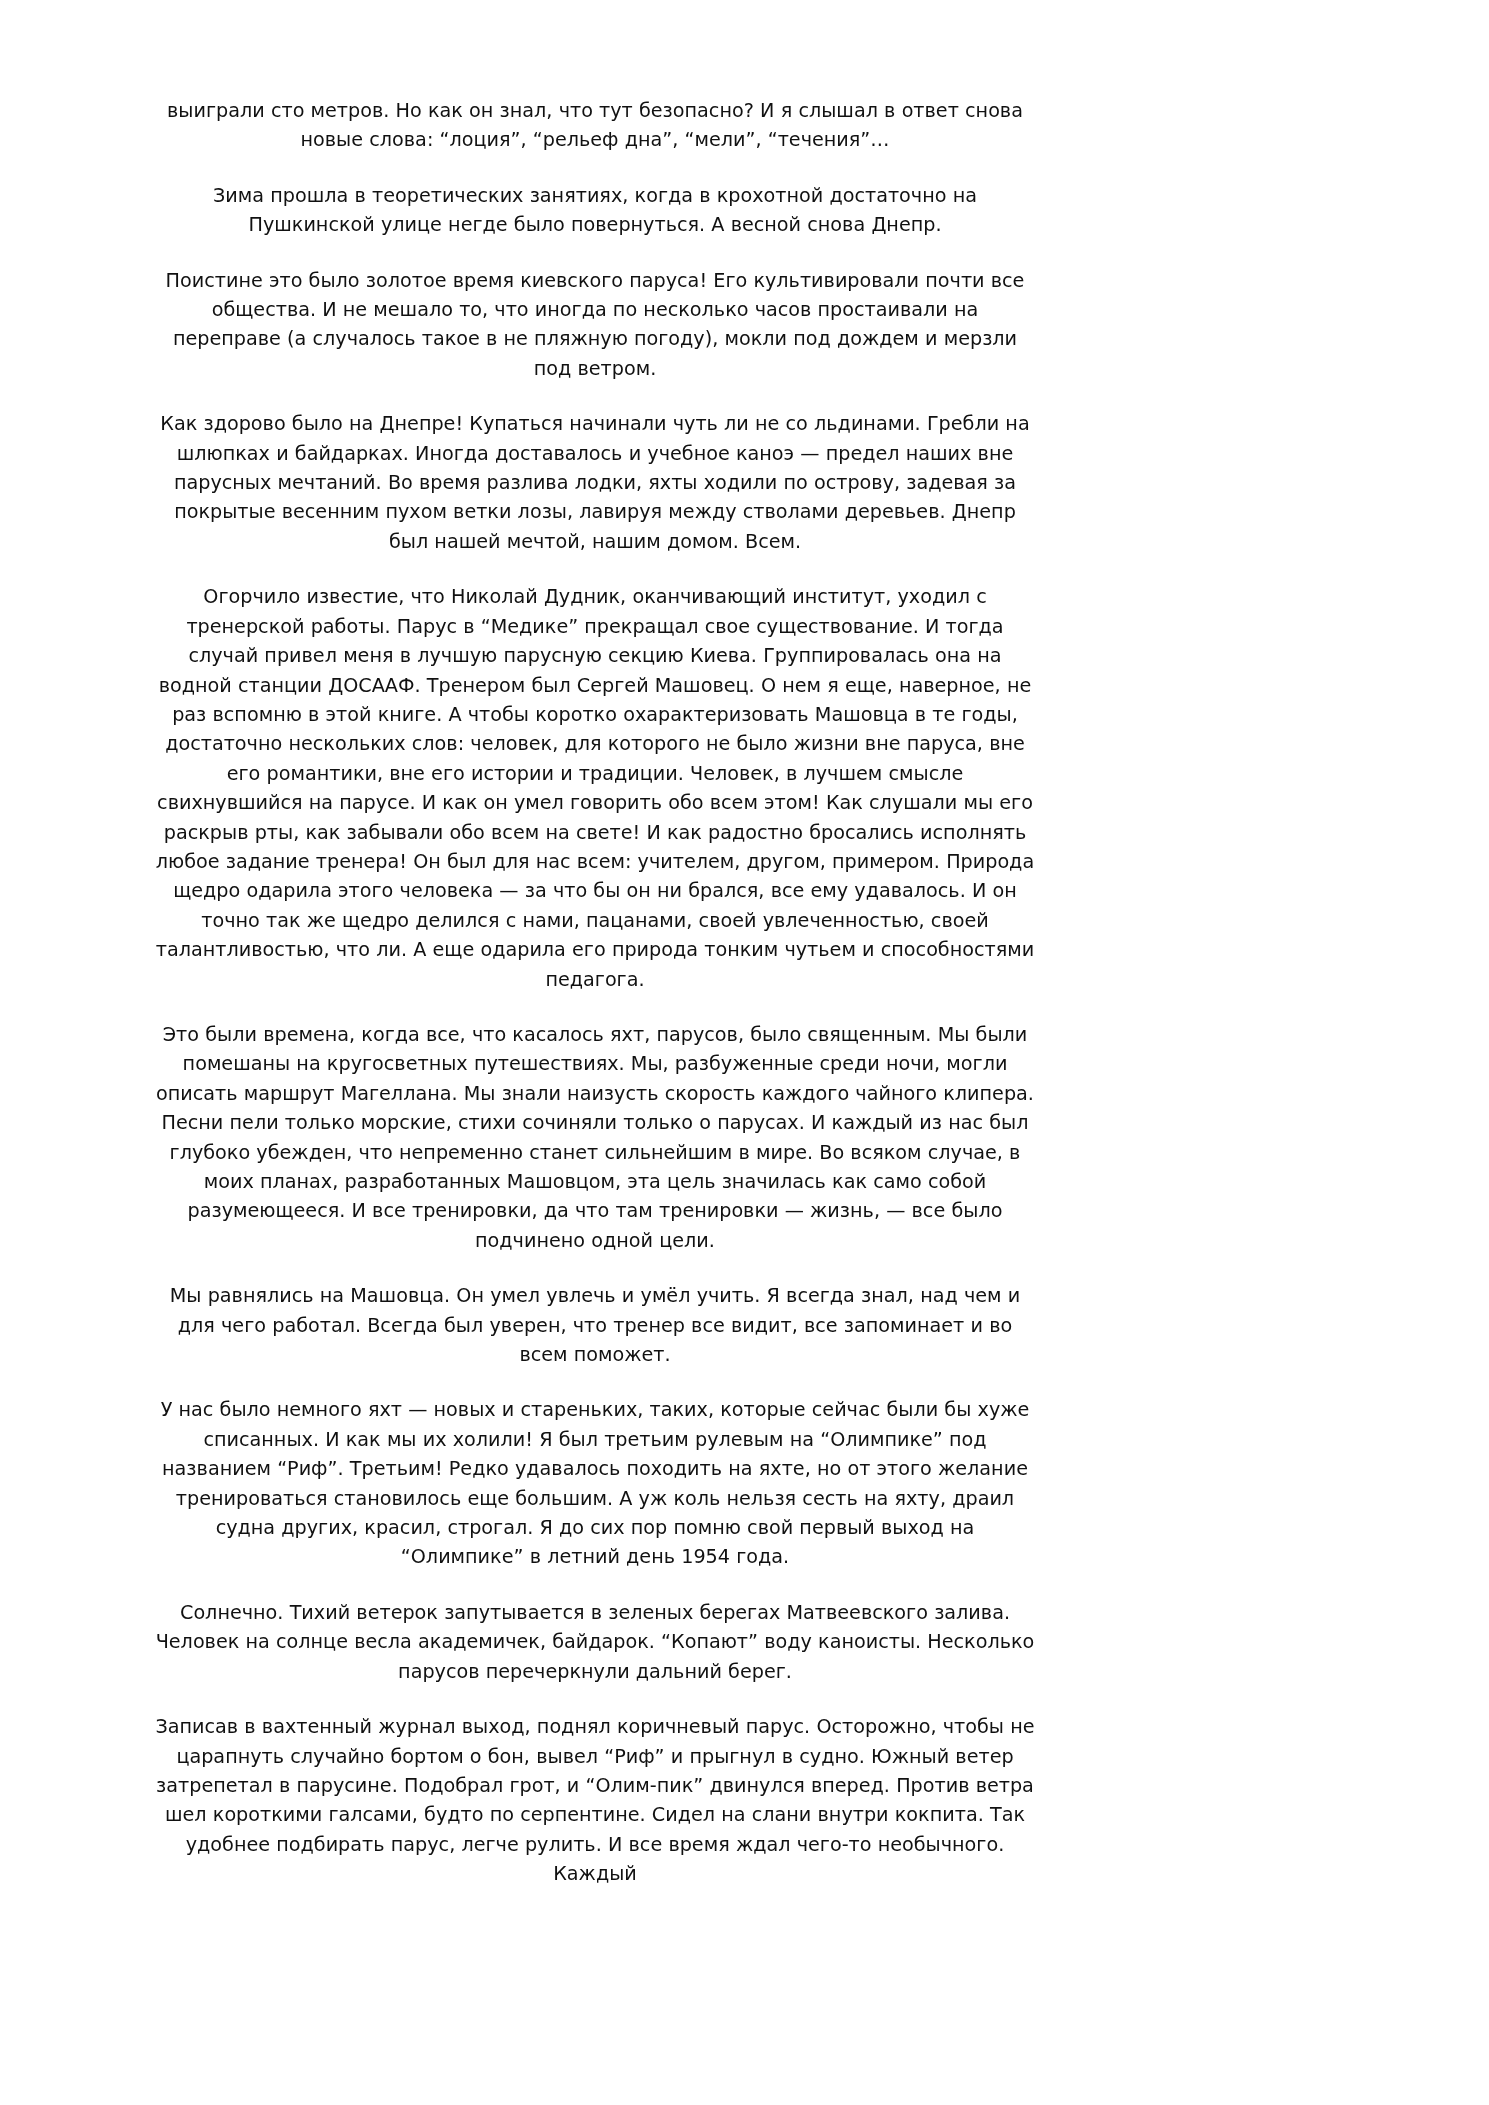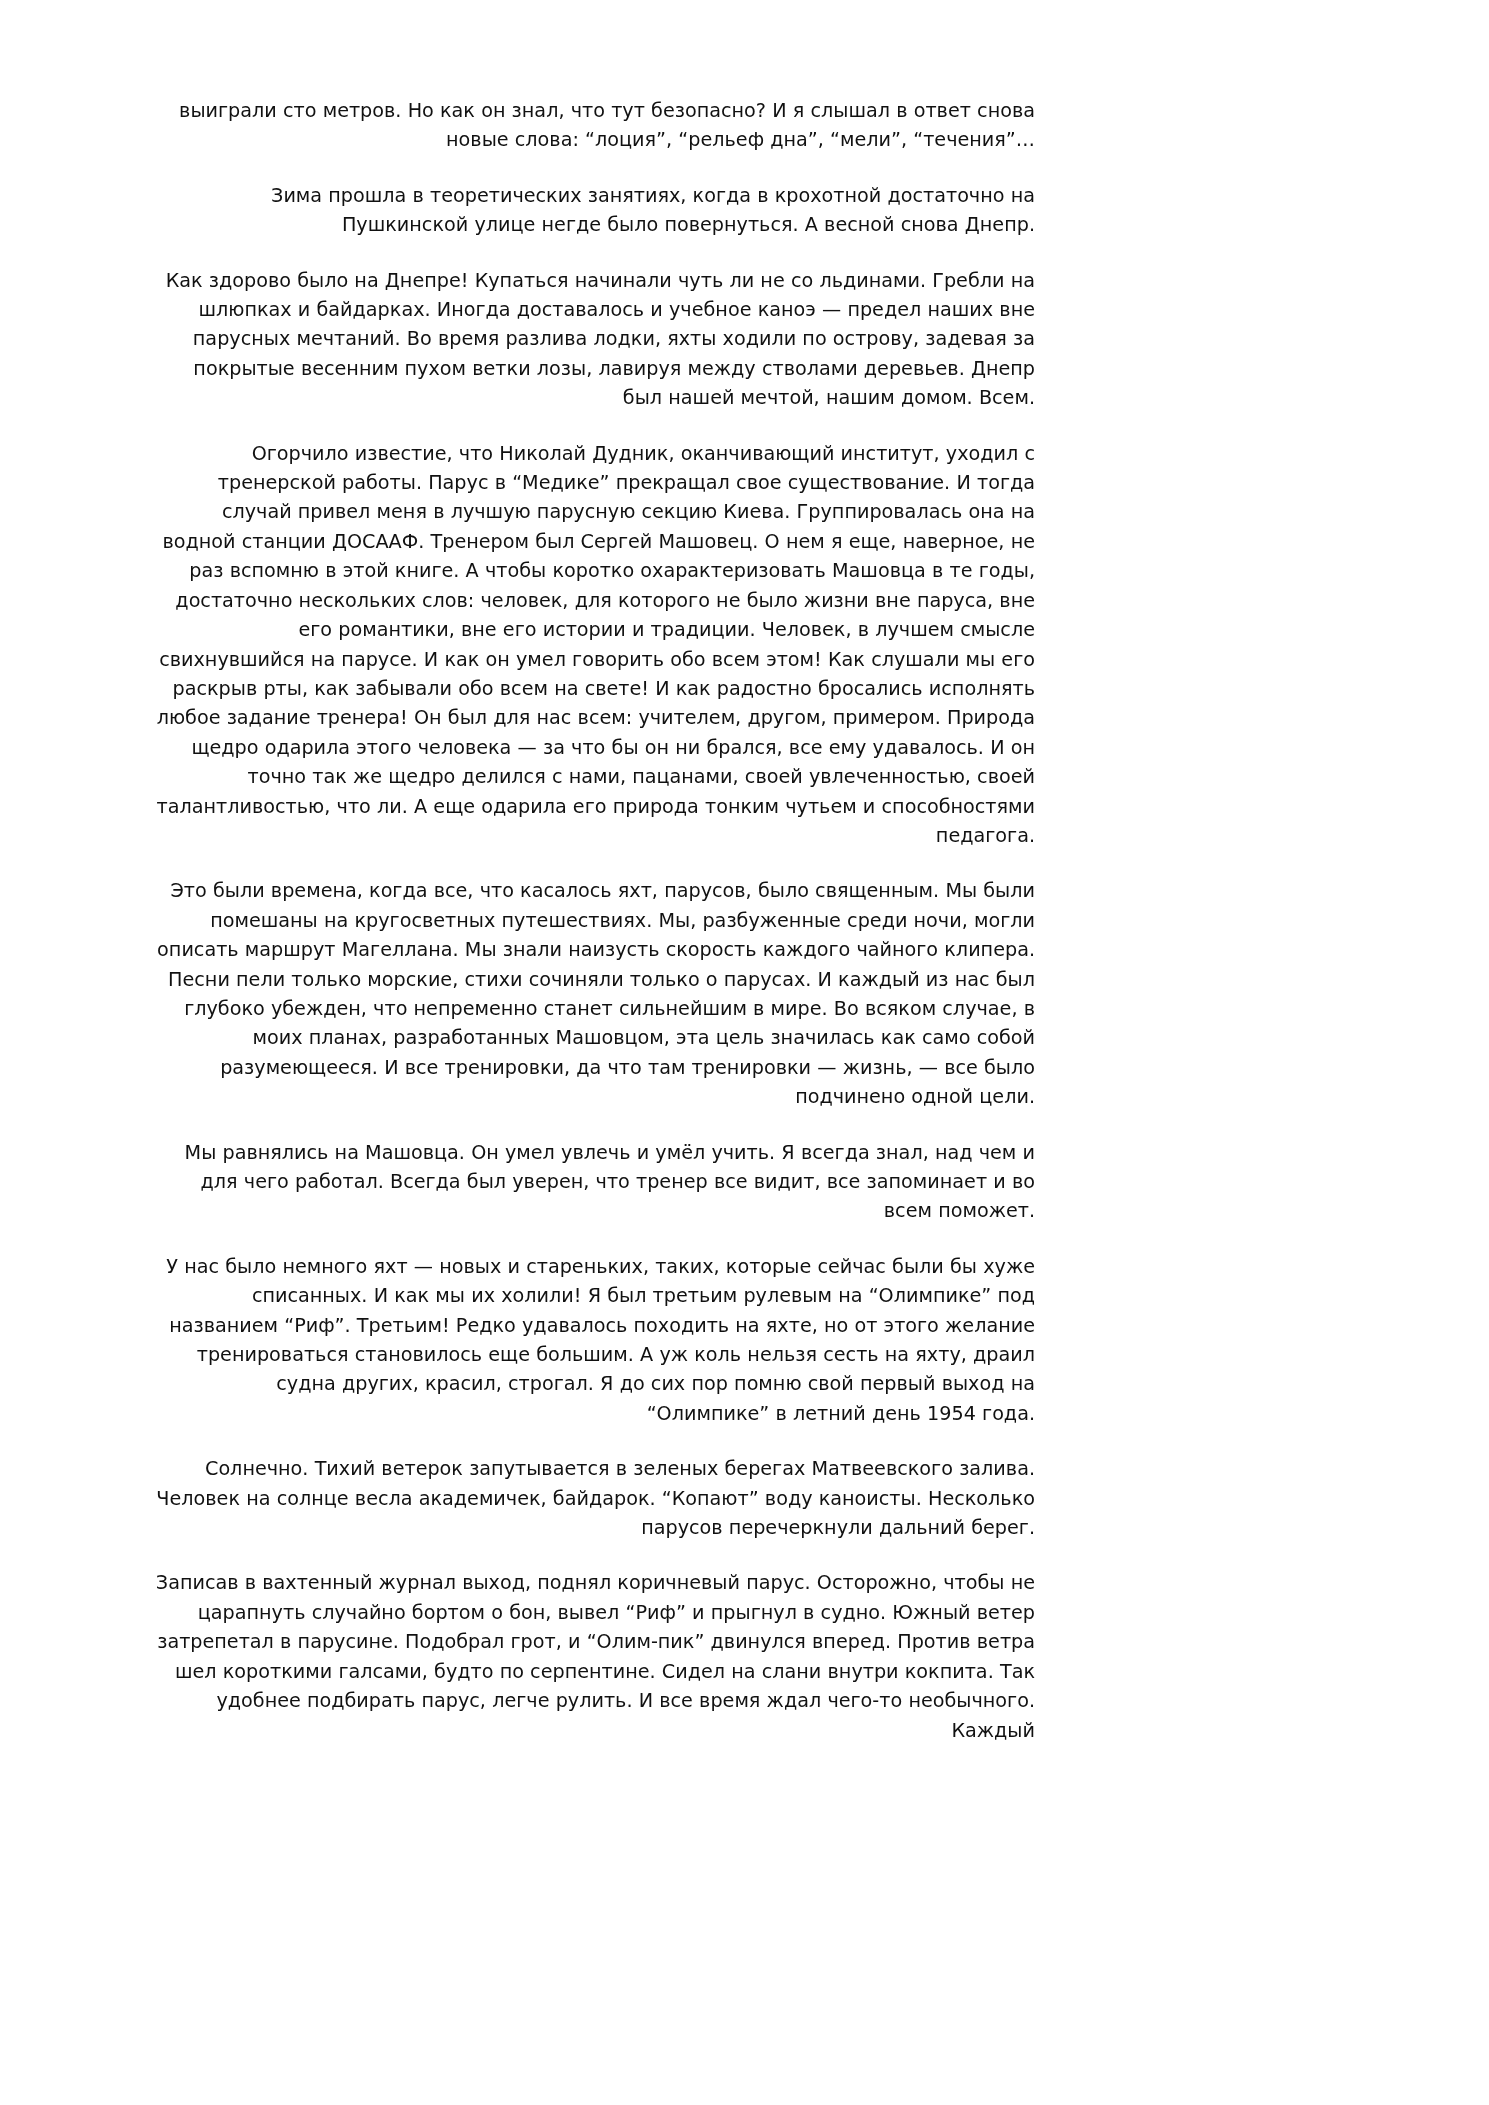"выиграли сто метров. Но как" .para { text-align: right -> center }
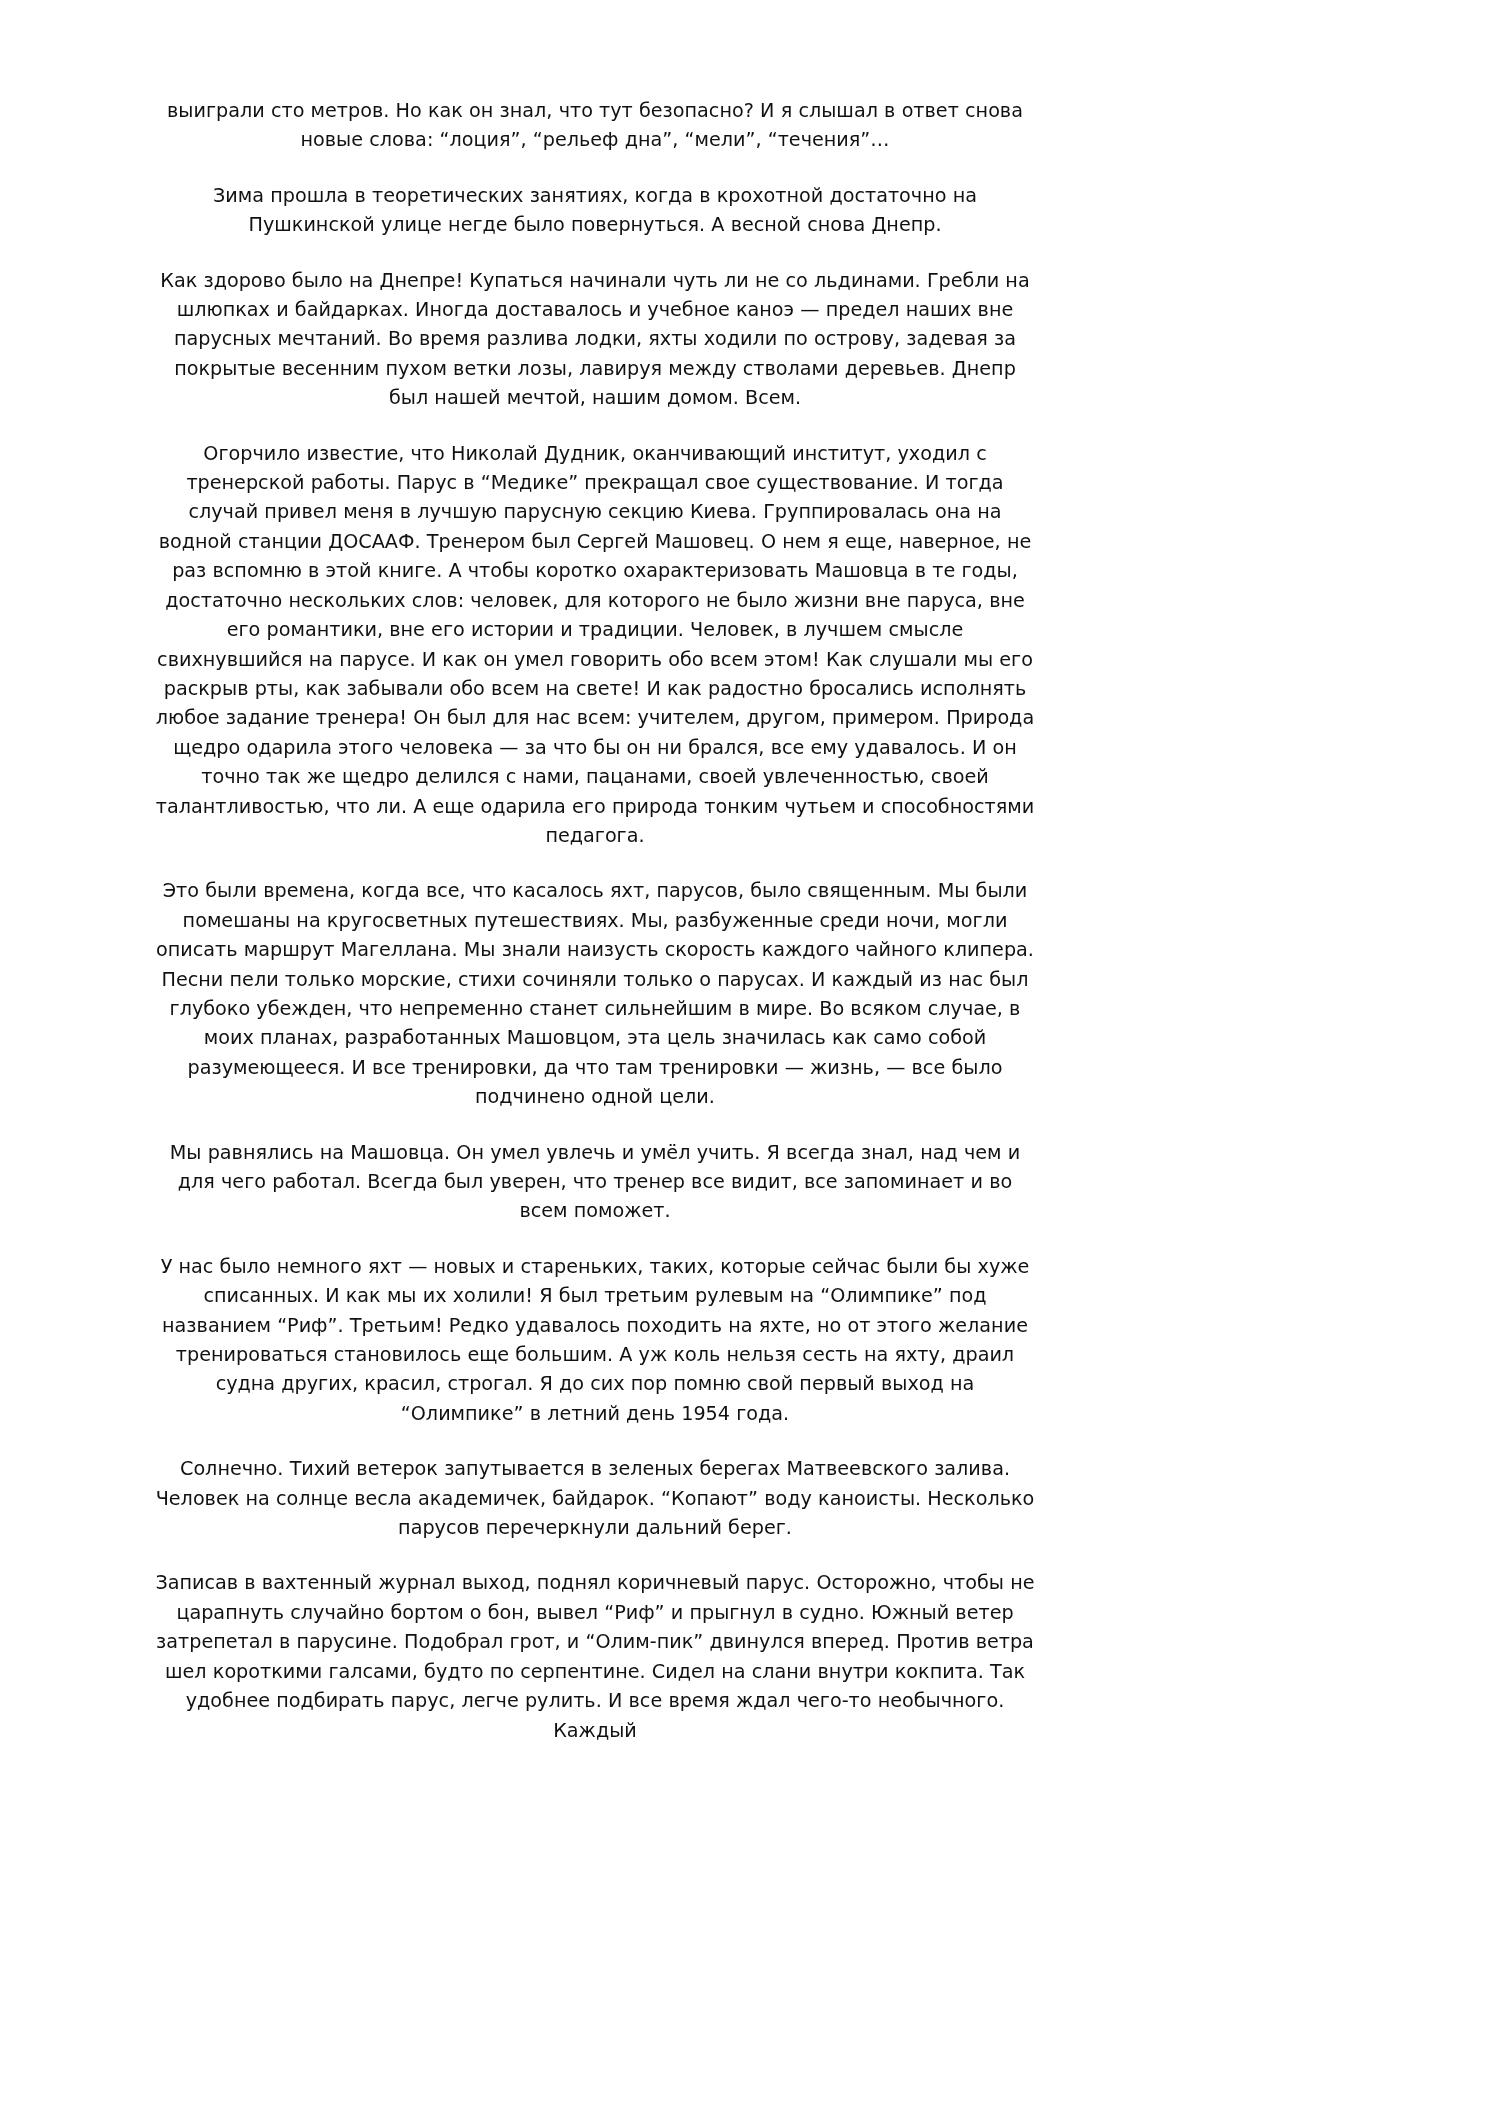"Поистине это было золотое время" p.para { html: none -> <p>Поистине это было золотое время киевского паруса! Его культивировали почти все общества. И не мешало то, что иногда по несколько часов простаивали на переправе (а случалось такое в не пляжную погоду), мокли под дождем и мерзли под ветром.</p> }
